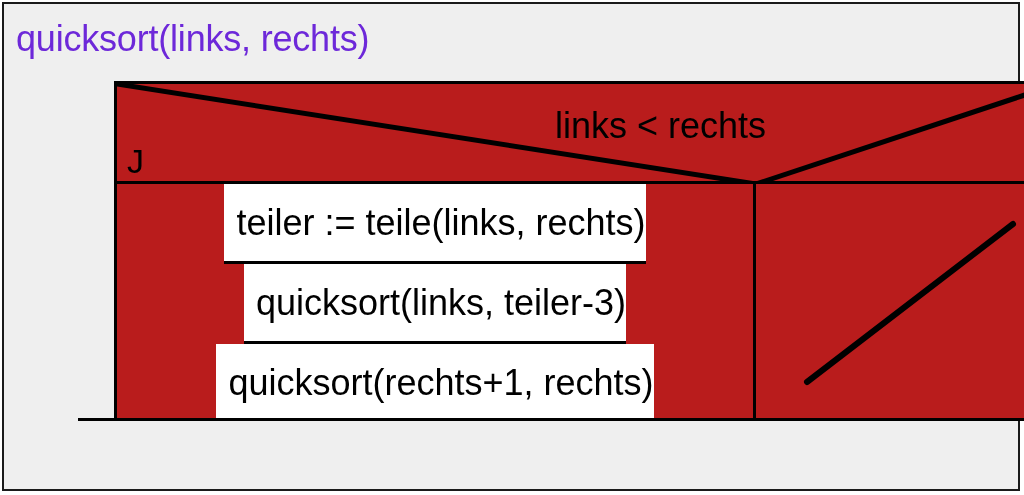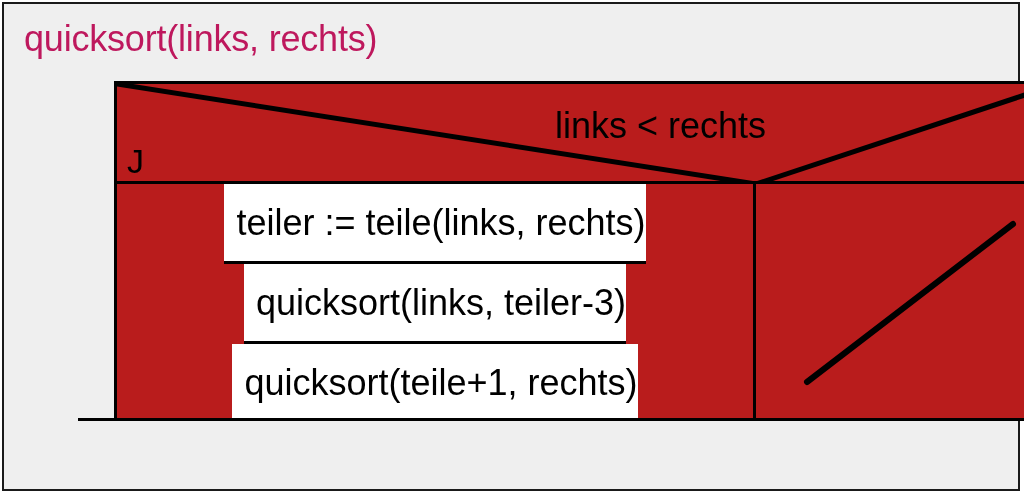"quicksort(links, rechts)" .module-title { color: #be185d -> #6d28d9; left: 20px -> 12px }
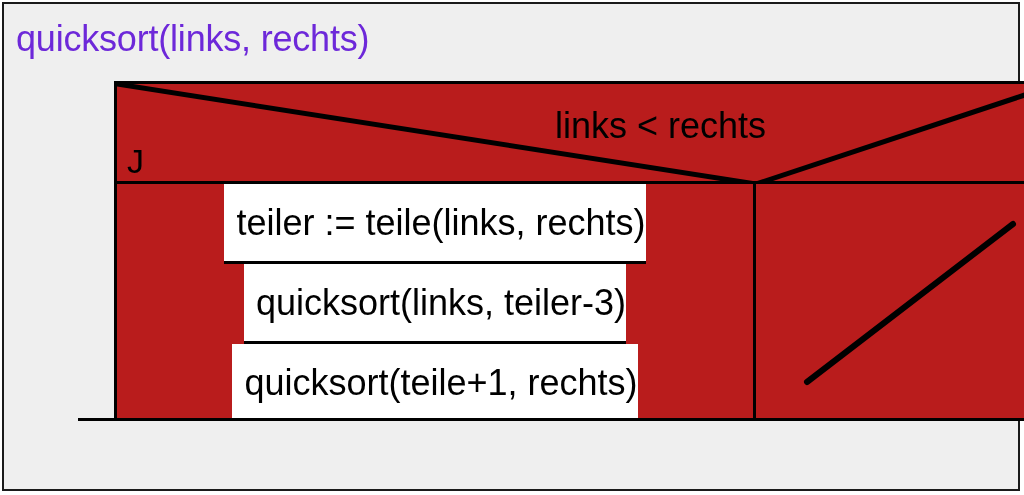"quicksort(teile+1, rechts)" div.stmt { text: teile+1 -> rechts+1 }
